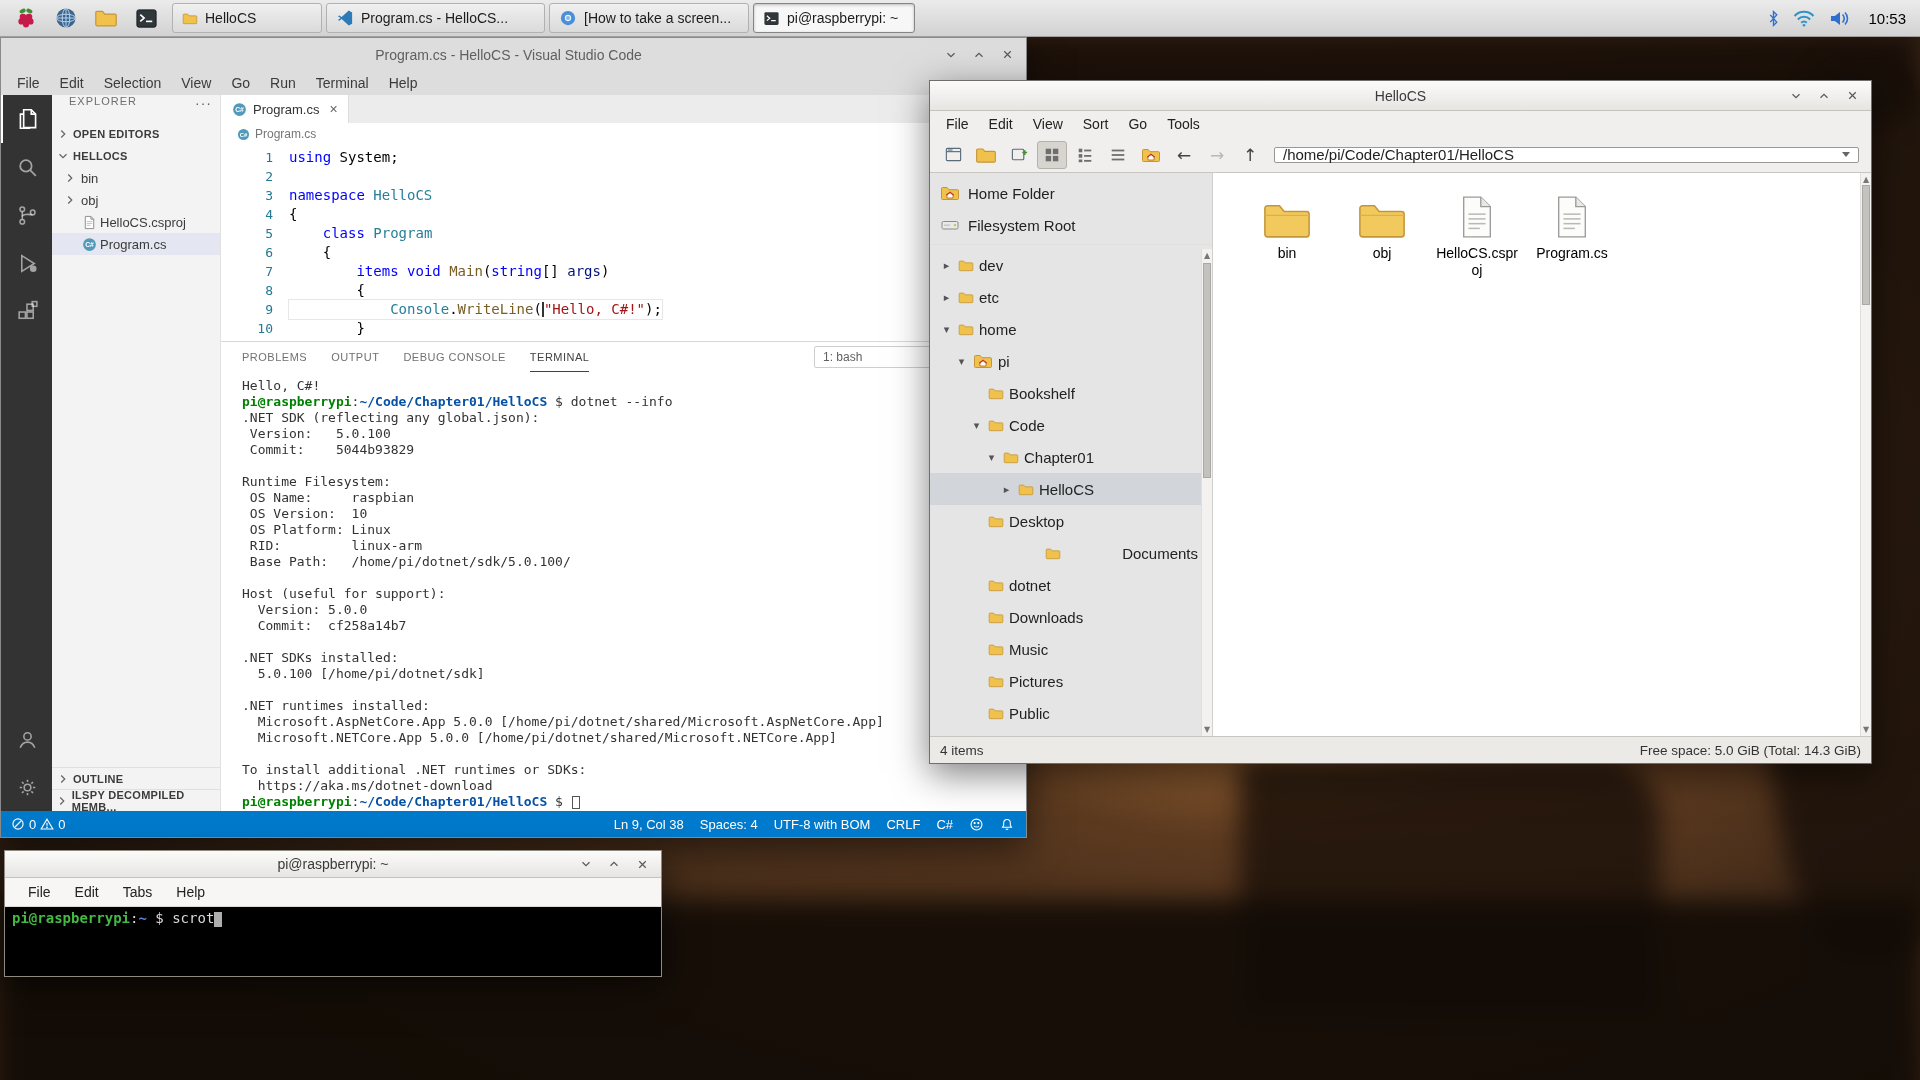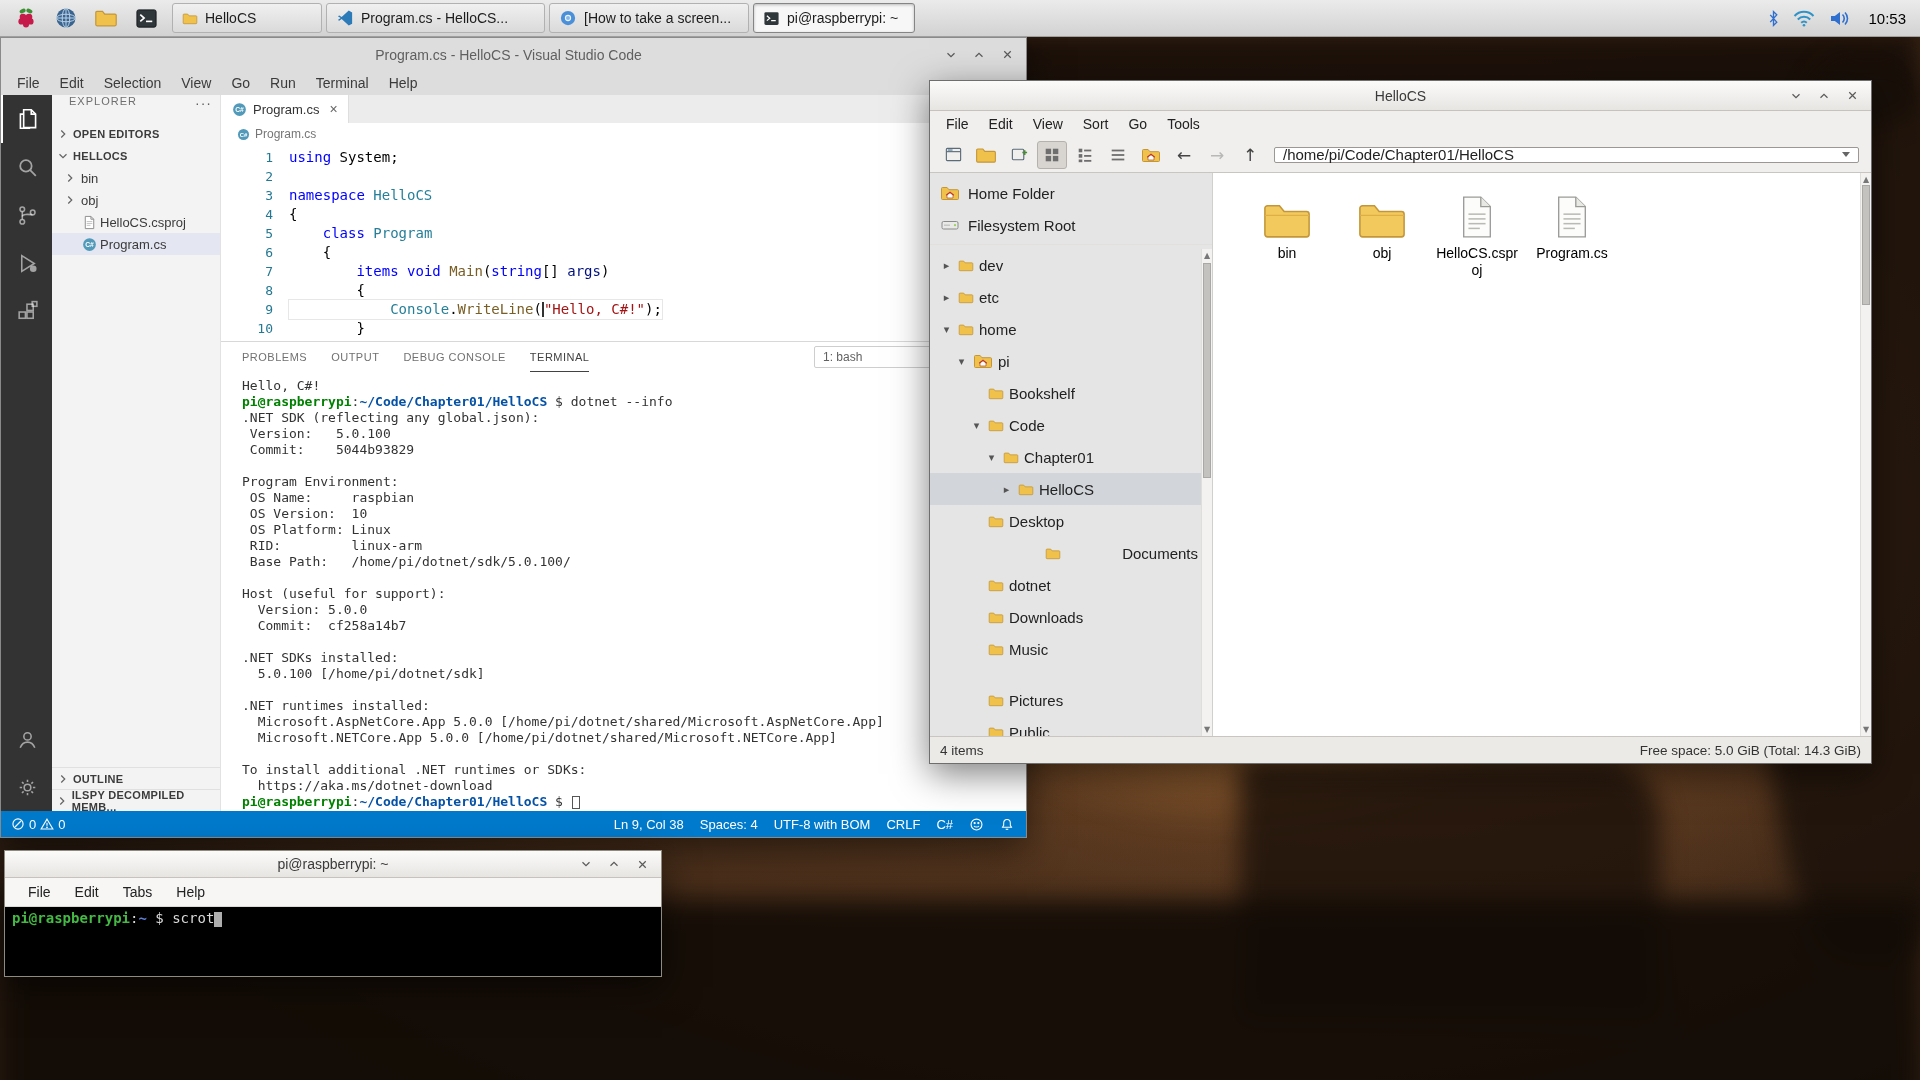"Program Environment:" span { text: Program Environment -> Runtime Filesystem }
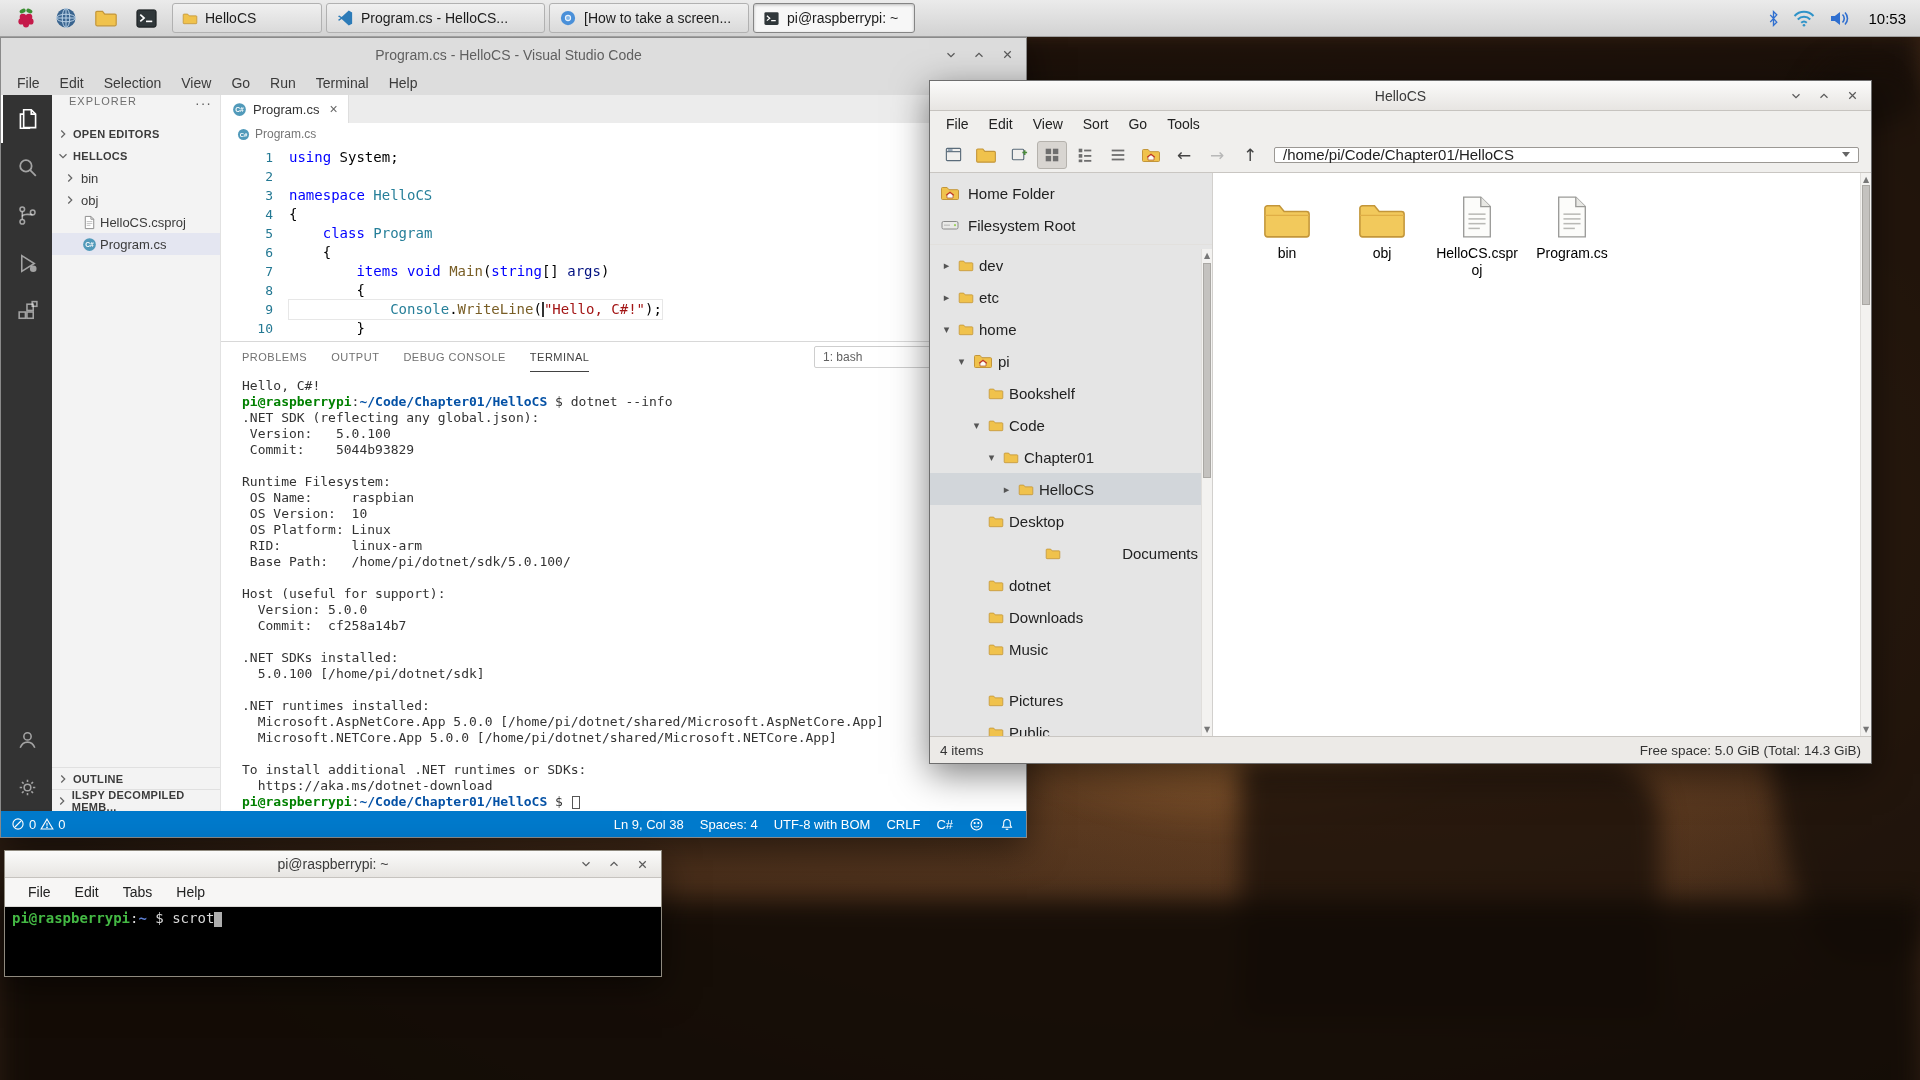"Pictures" div.tree-row { margin-top: 19px -> none }
